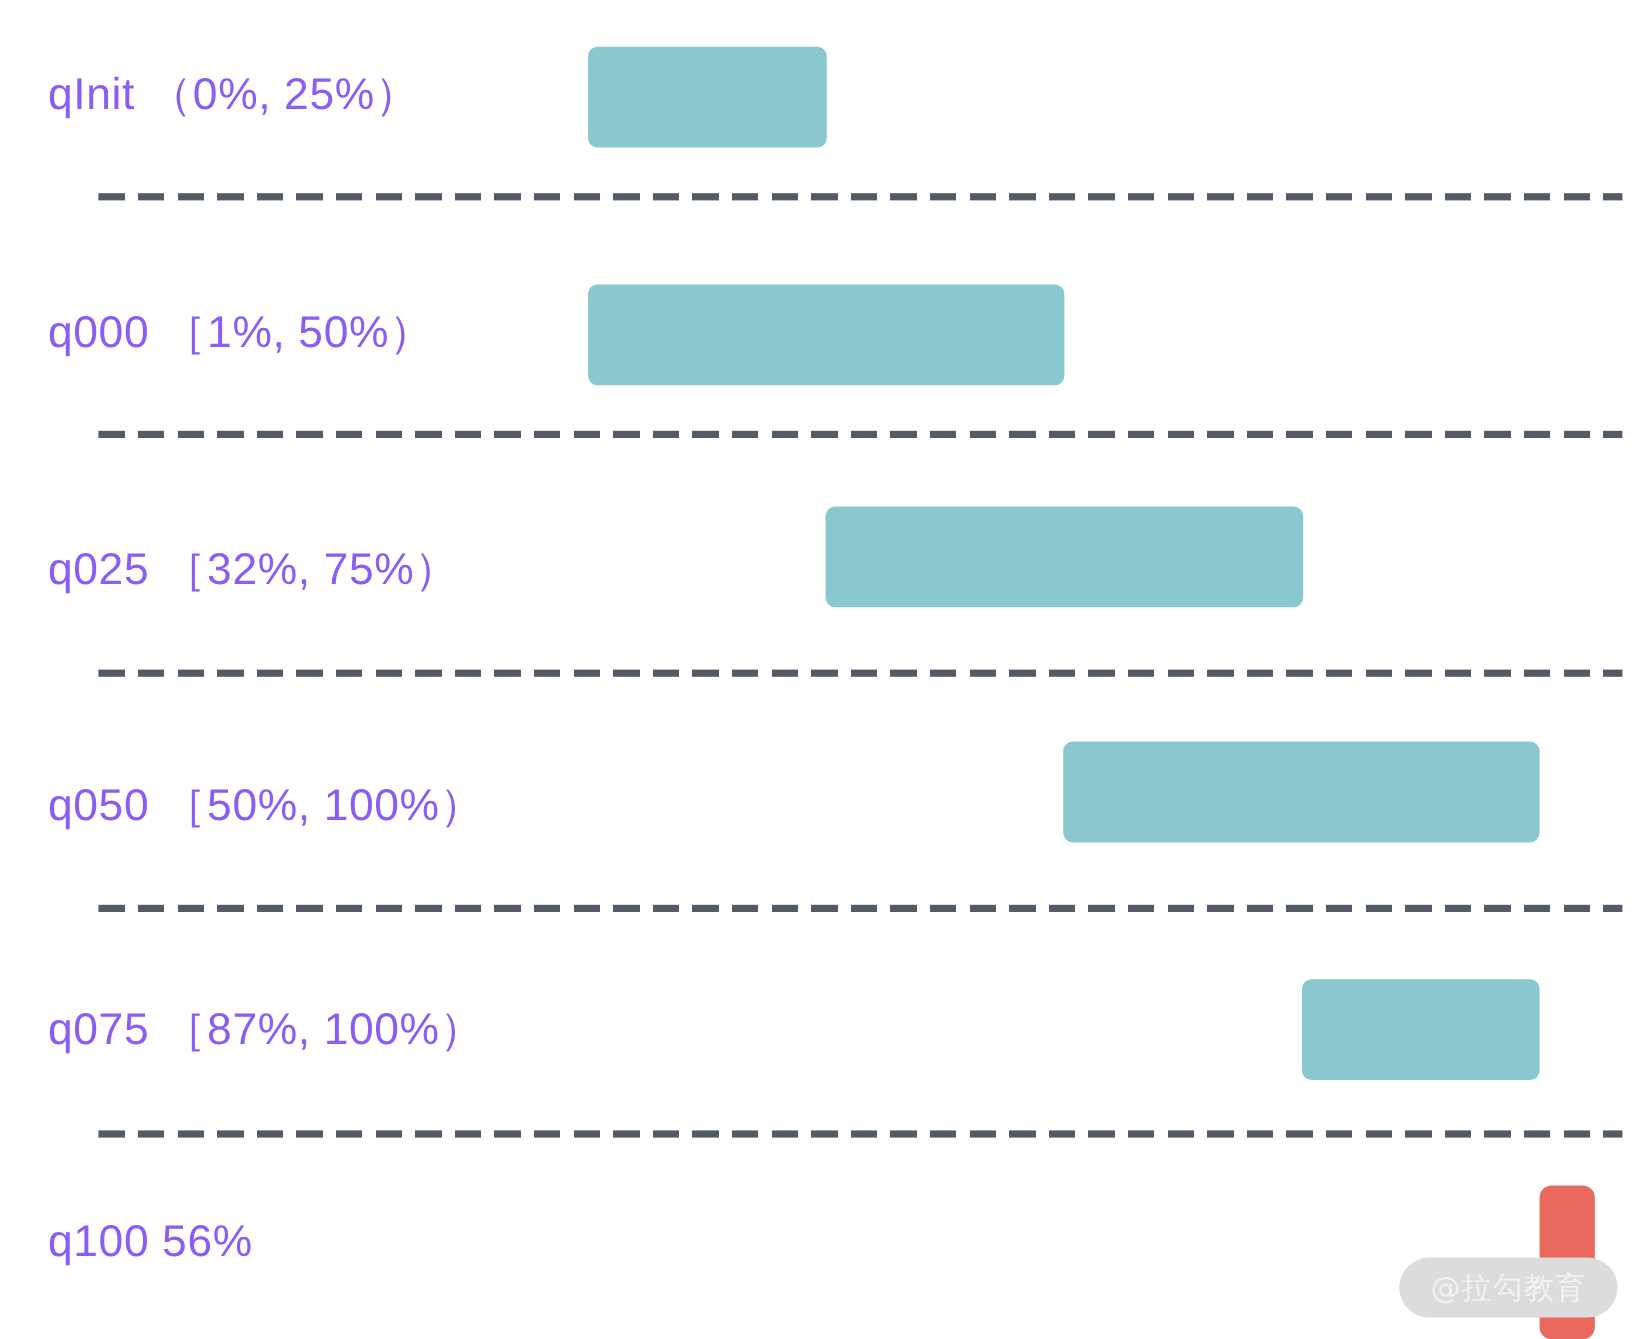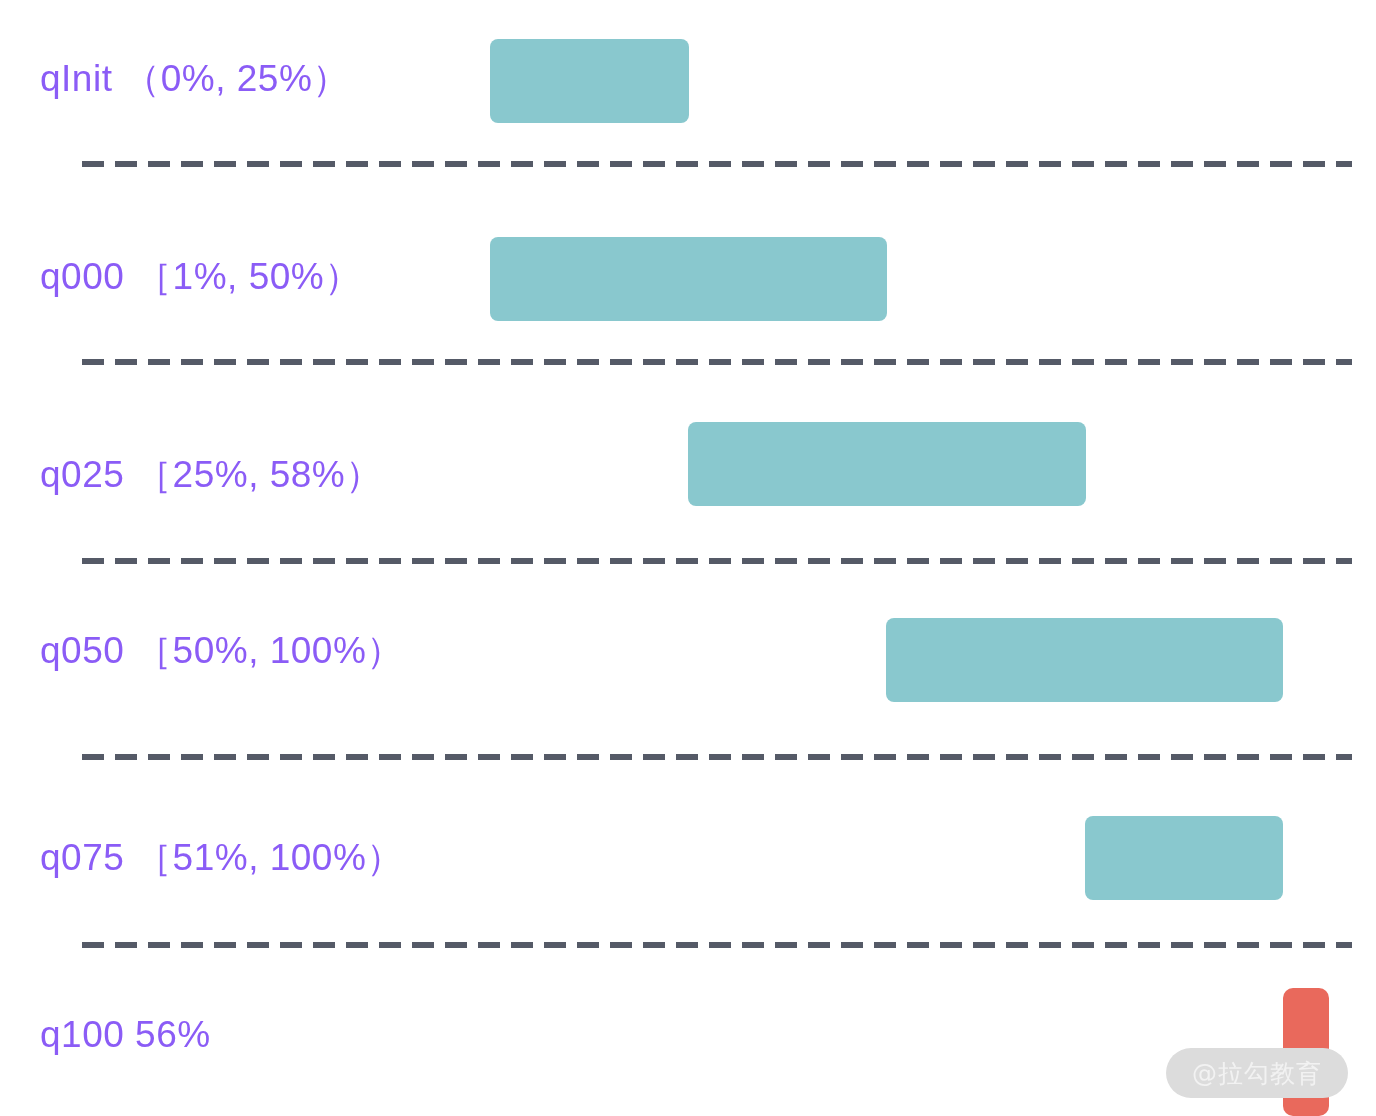"q025 ［25%, 58%）" div.row-label { text: 25%, 58% -> 32%, 75% }
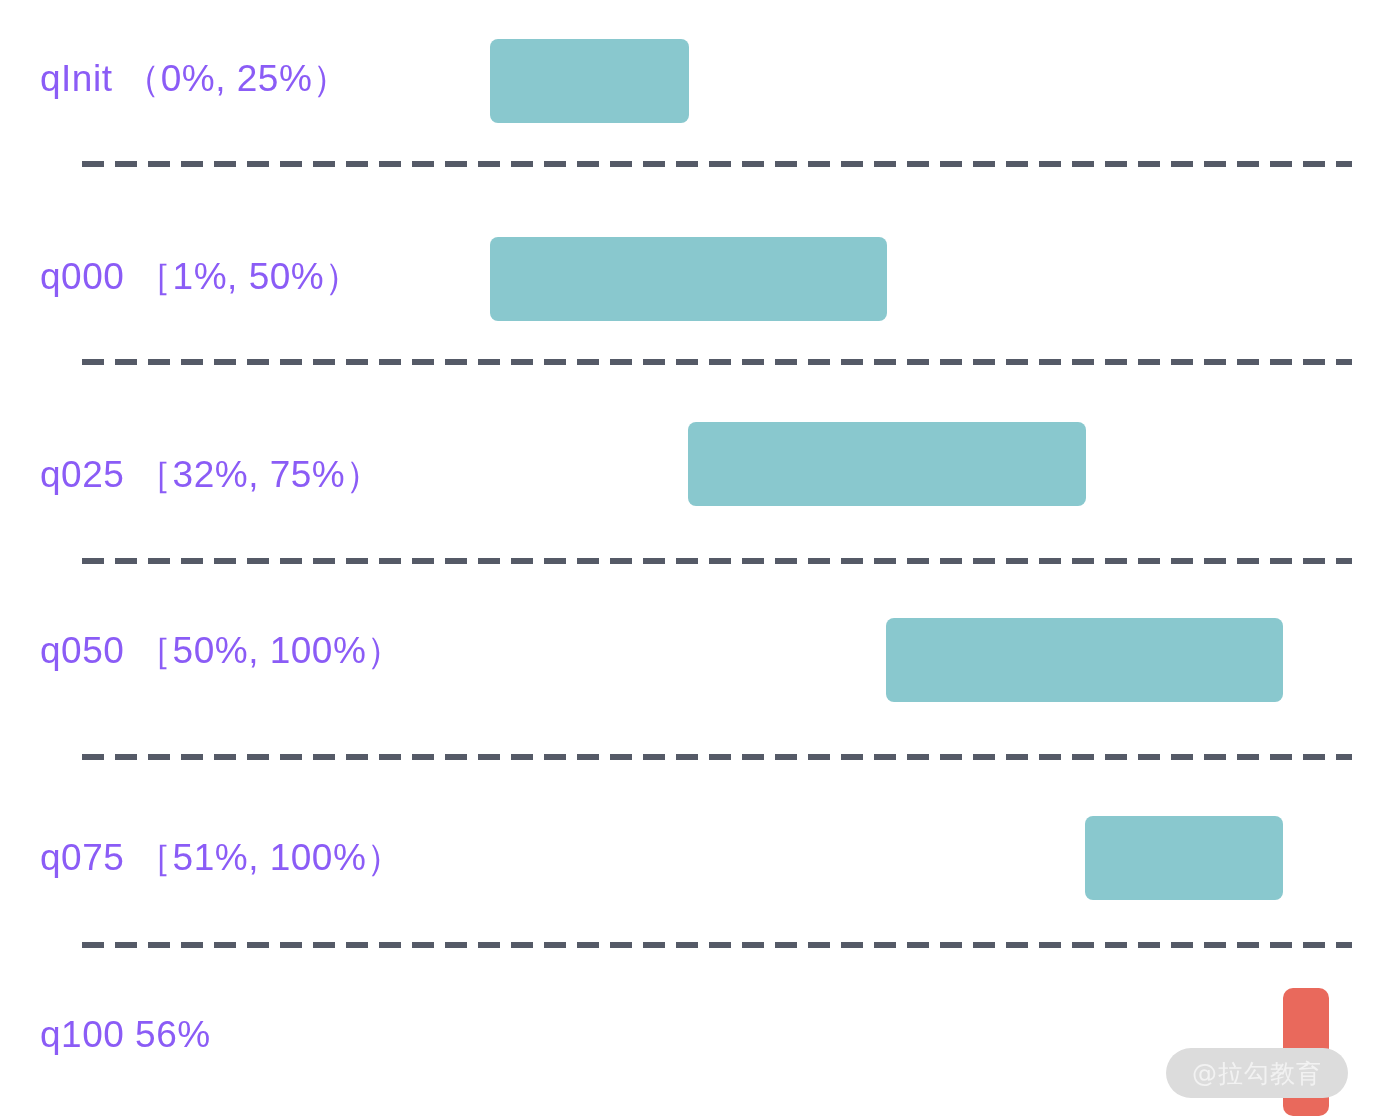"q050 ［50%, 100%）" div.row-label { top: 632px -> 652px }
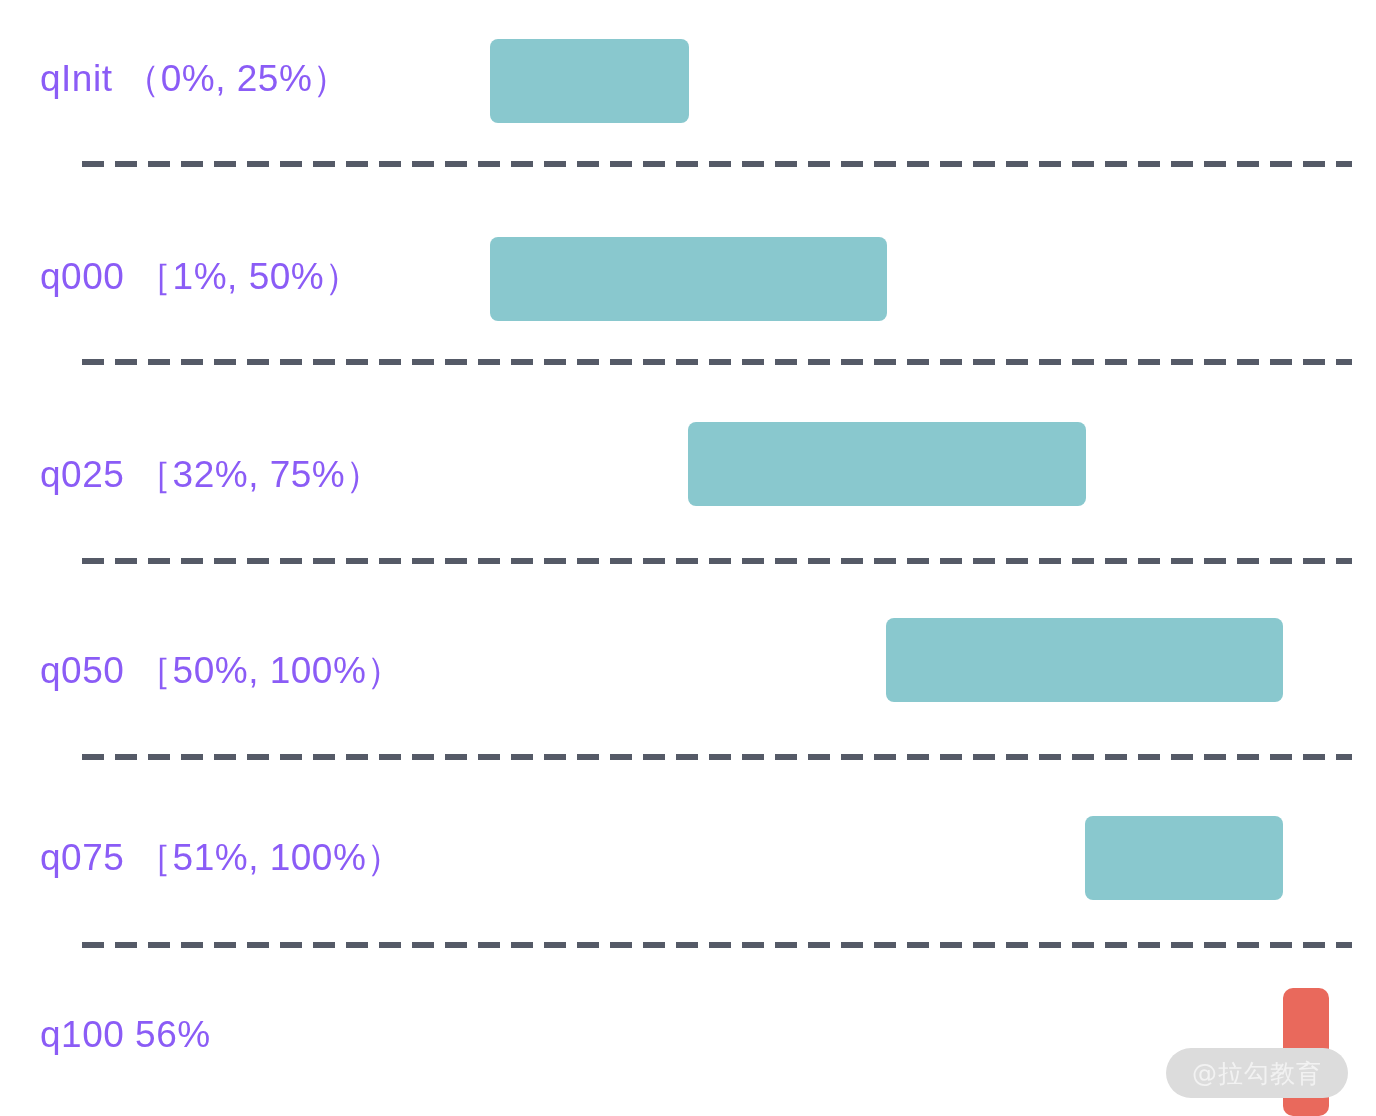"q075 ［51%, 100%）" div.row-label { text: 51% -> 87% }
